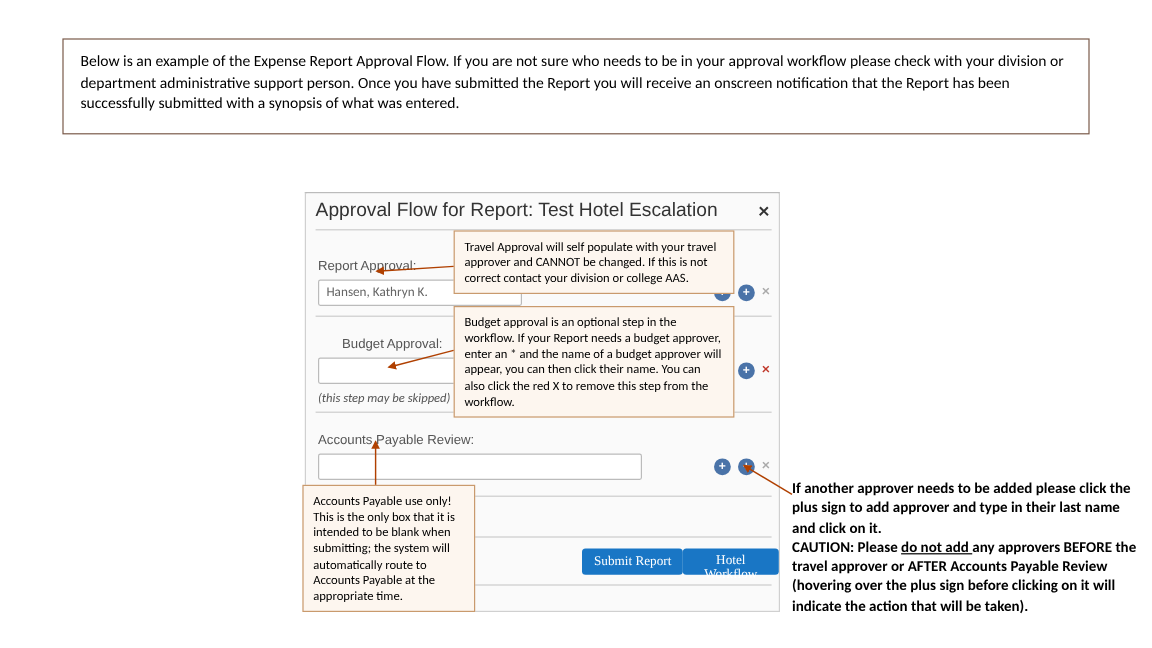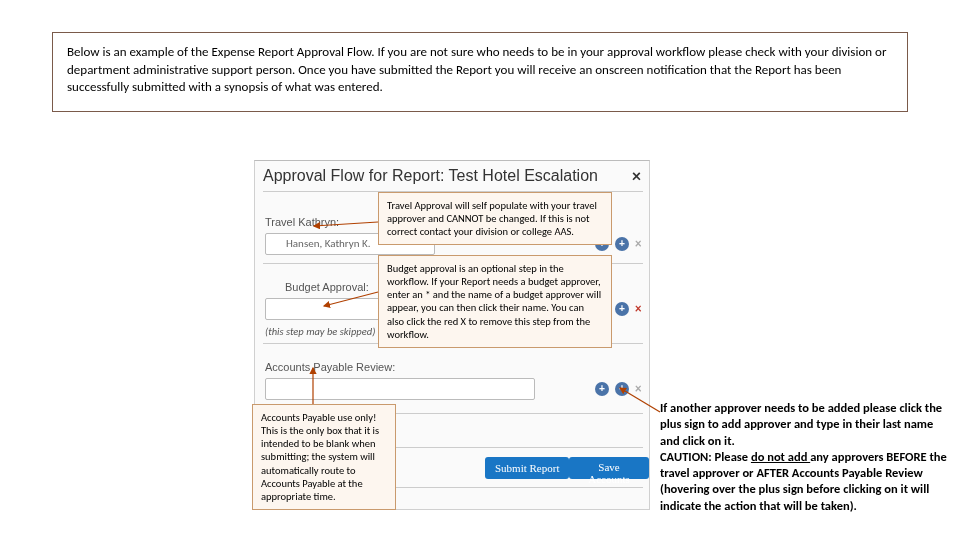"Travel Kathryn:" div.label { text: Travel Kathryn -> Report Approval }
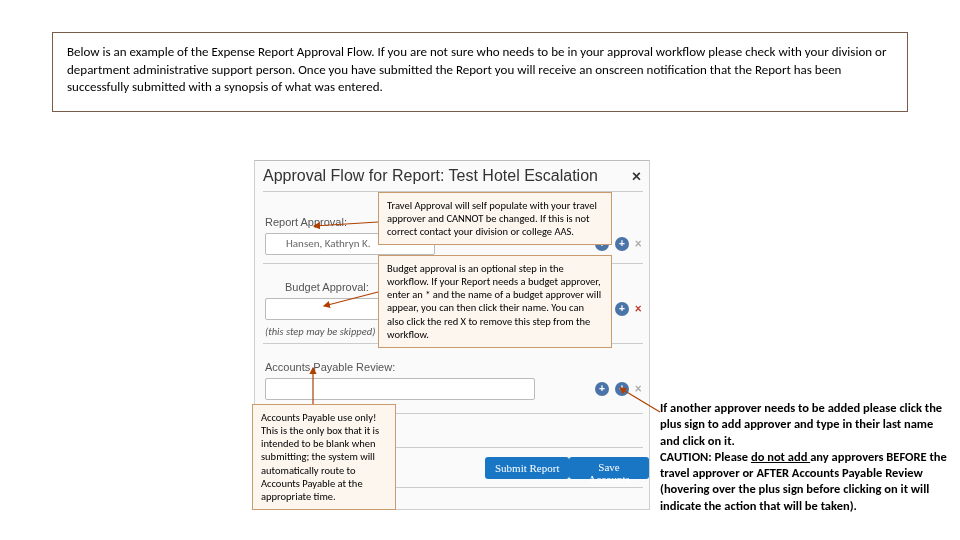"Hansen, Kathryn K." .field { padding: 3px 20px -> 3px 6px }
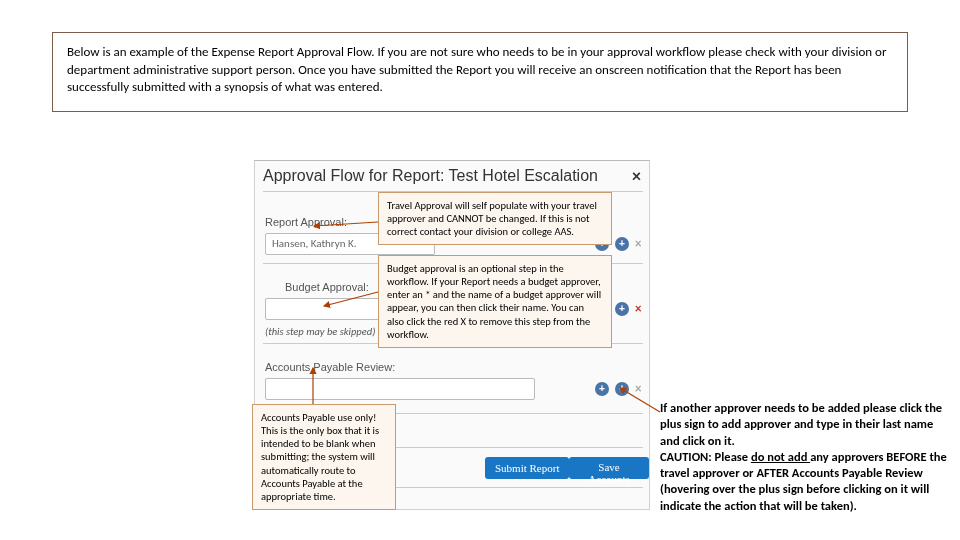"Save Accounts" button.btn { text: Save Accounts -> Hotel Workflow }
